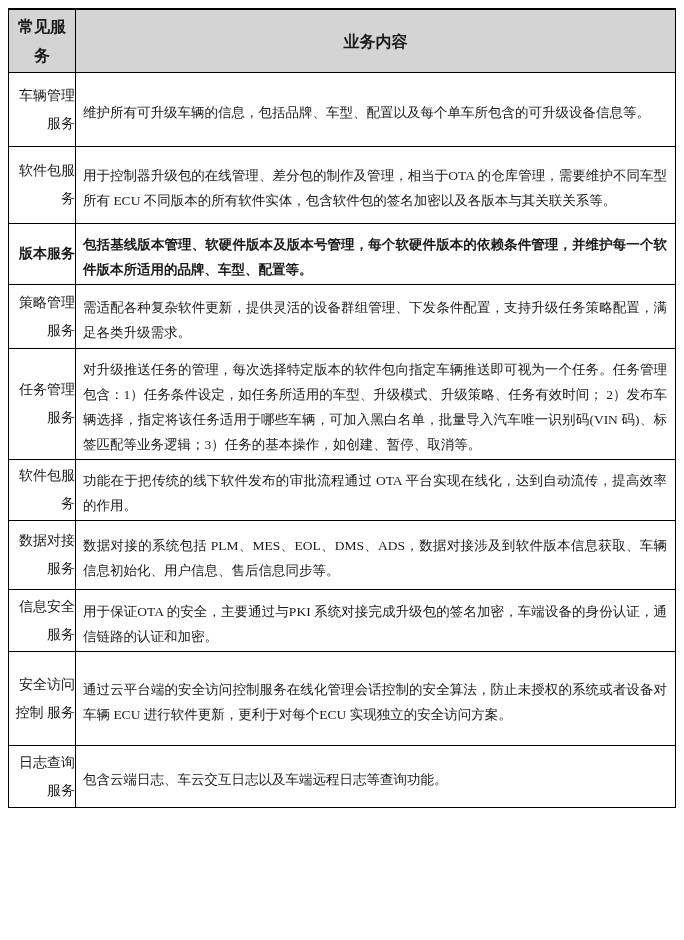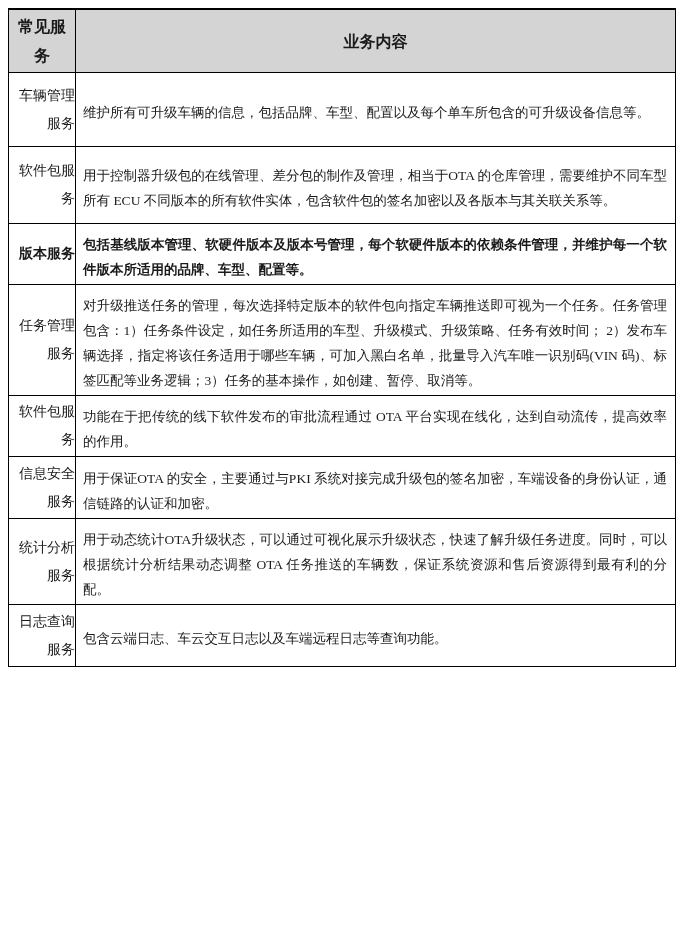"策略管理服务" tr.row { html: none -> <tr> <td>策略管理服务</td> <td>需适配各种复杂软件更新，提供灵活的设备群组管理、下发条件配置，支持升级任务策略配置，满足各类升级需求。</td> </tr> }
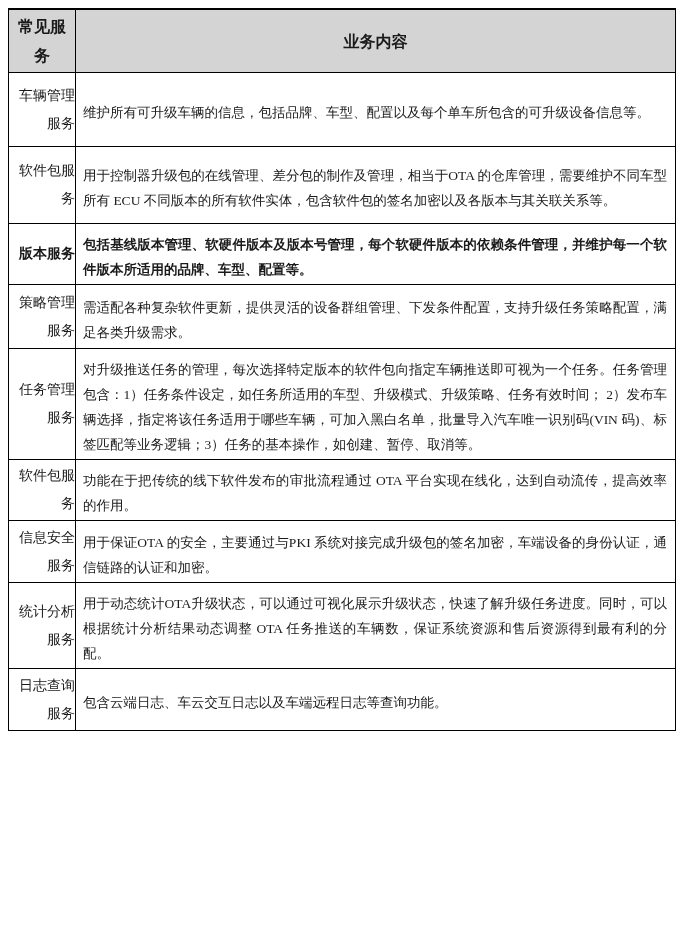"数据对接服务" tr.row { html: none -> <tr> <td>数据对接服务</td> <td>数据对接的系统包括 PLM、MES、EOL、DMS、ADS，数据对接涉及到软件版本信息获取、车辆信息初始化、用户信息、售后信息同步等。</td> </tr> }
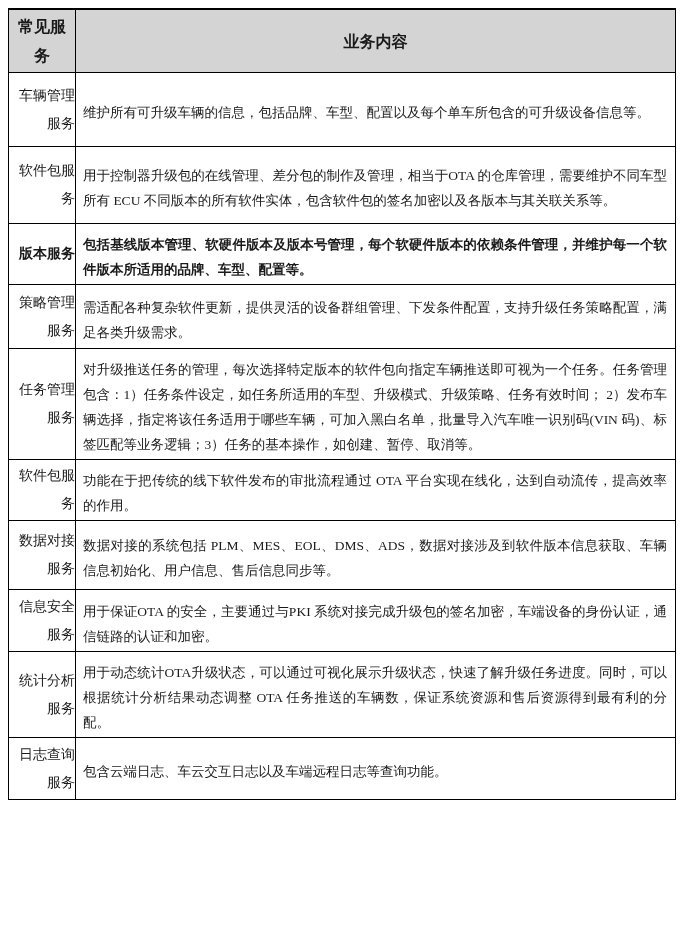"安全访问控制 服务" tr.row { html: none -> <tr> <td>安全访问控制 服务</td> <td>通过云平台端的安全访问控制服务在线化管理会话控制的安全算法，防止未授权的系统或者设备对车辆 ECU 进行软件更新，更利于对每个ECU 实现独立的安全访问方案。</td> </tr> }
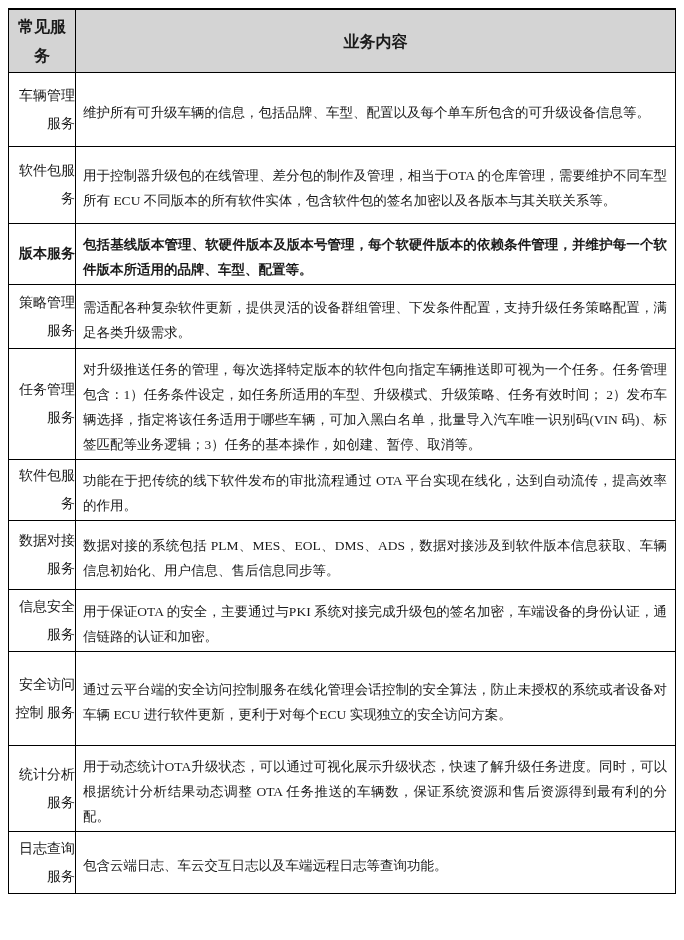"统计分析服务" tr.row { html: <tr> <td>统计分析服务</td> <td>用于动态统计OTA升级状态，可以通过可视化展示升级状态，快速了解升级任务进度。同时，可以根据统计分析结果动态调整 OTA 任务推送的车辆数，保证系统资源和售后资源得到最有利的分配。</td> </tr> -> none }
